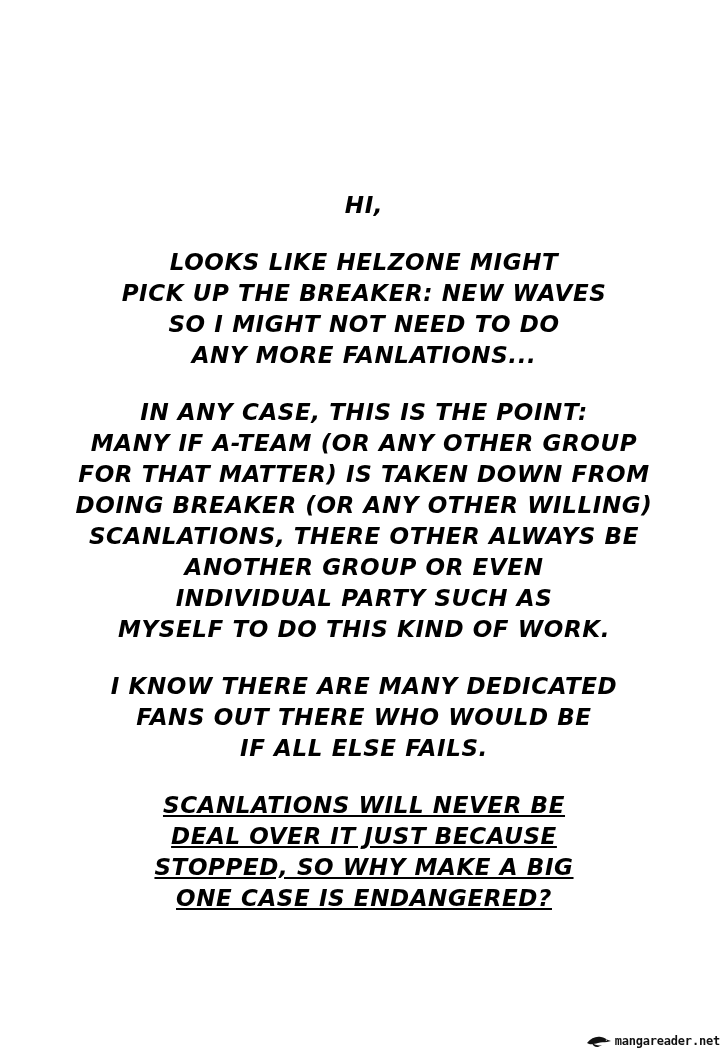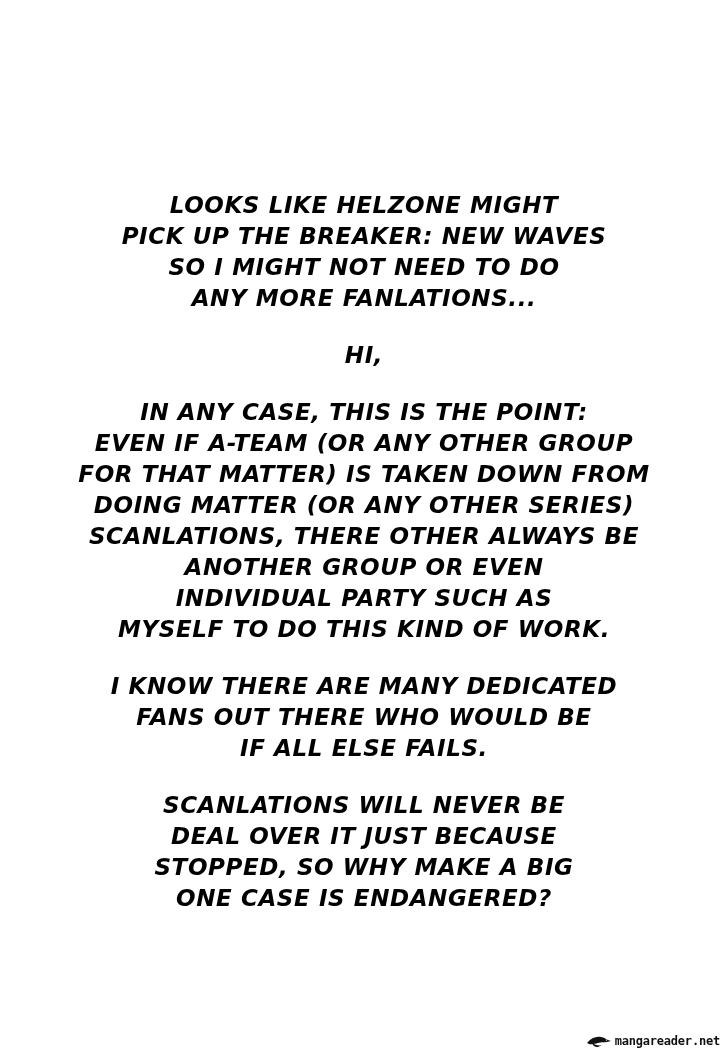"LOOKS LIKE HELZONE MIGHT" p.para { order: before "HI," -> after "HI," }
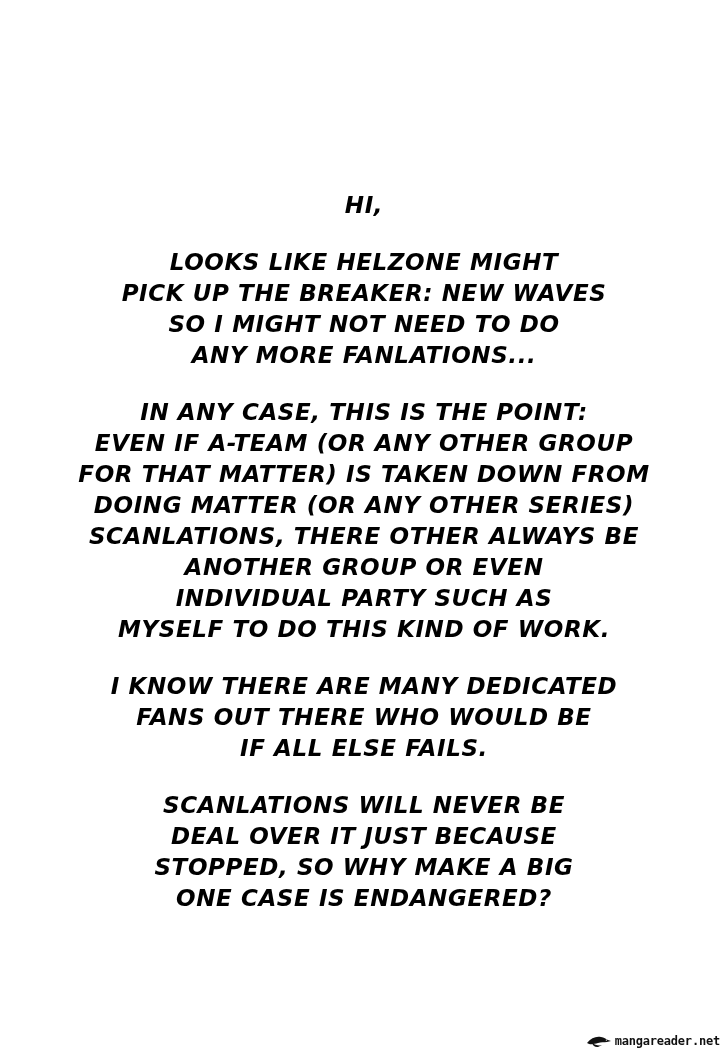"EVEN IF A-TEAM (OR ANY" span.line { text: EVEN -> MANY }
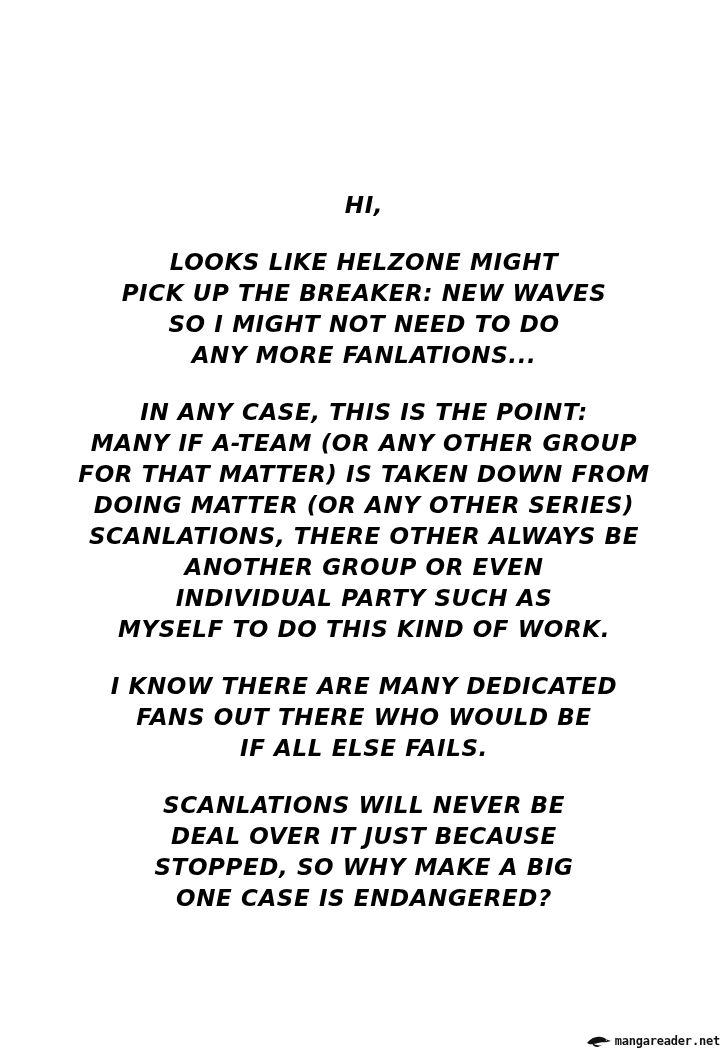"DOING MATTER (OR ANY OTHER" span.line { text: MATTER (OR ANY OTHER SERIES -> BREAKER (OR ANY OTHER WILLING }
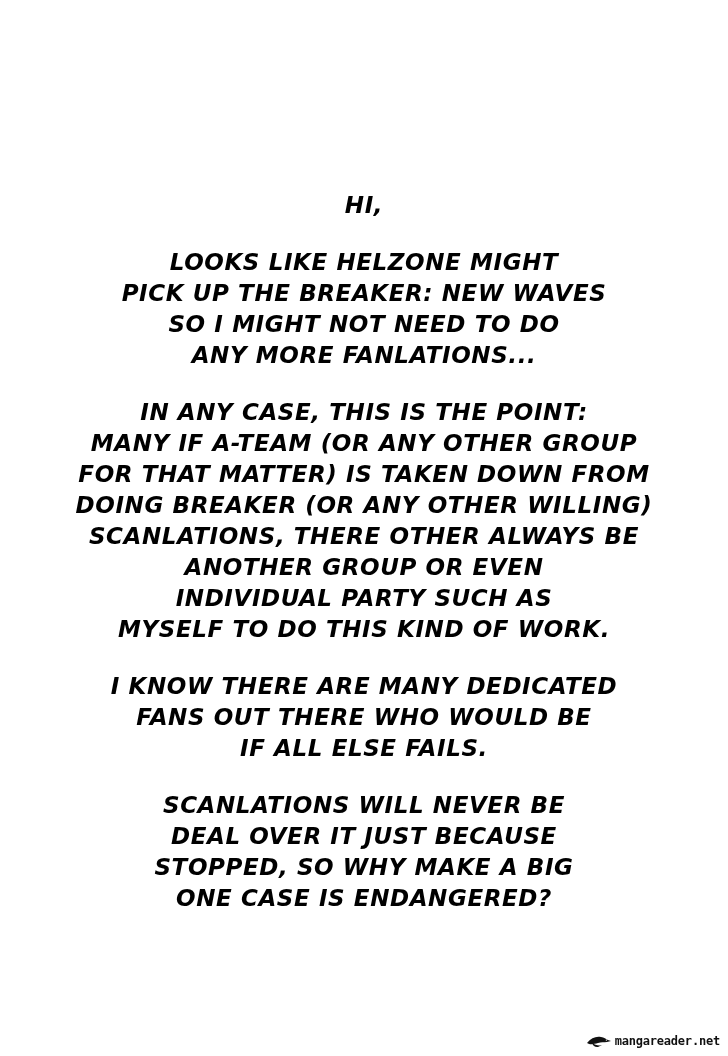"SCANLATIONS WILL NEVER BE" .para:last-child { text-decoration: none -> underline }
